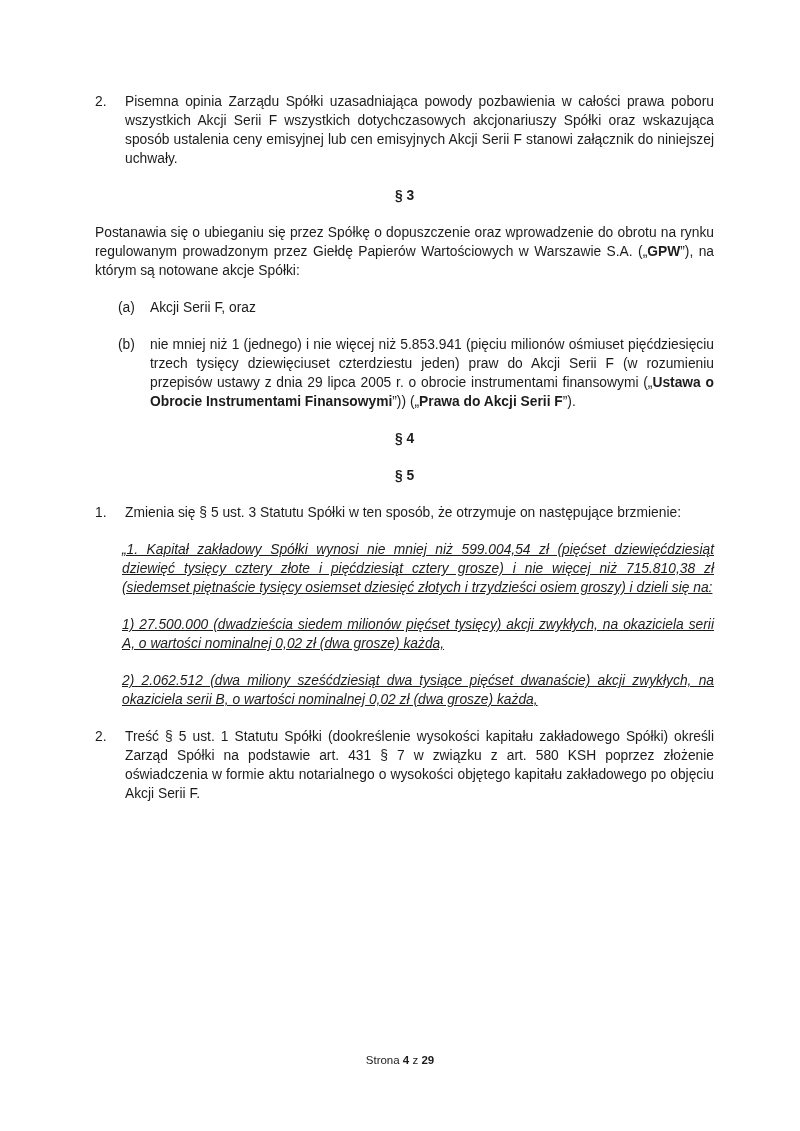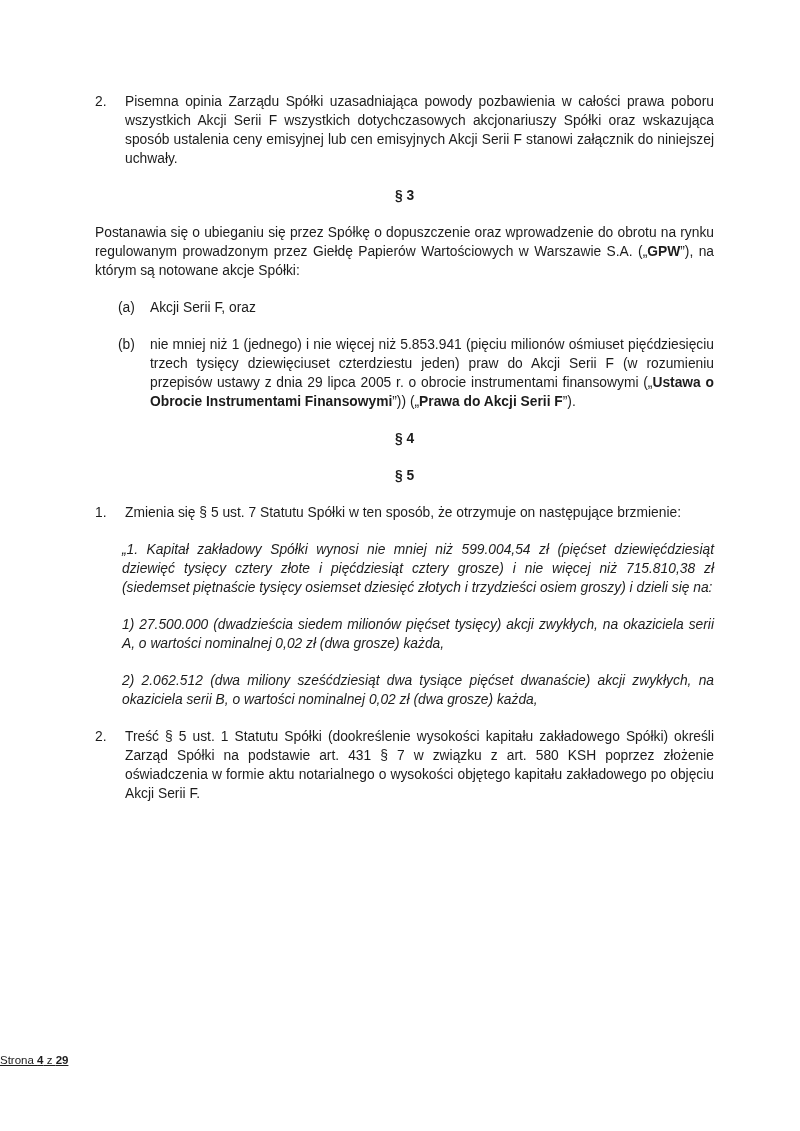"Zmienia się § 5 ust." span { text: 7 -> 3 }
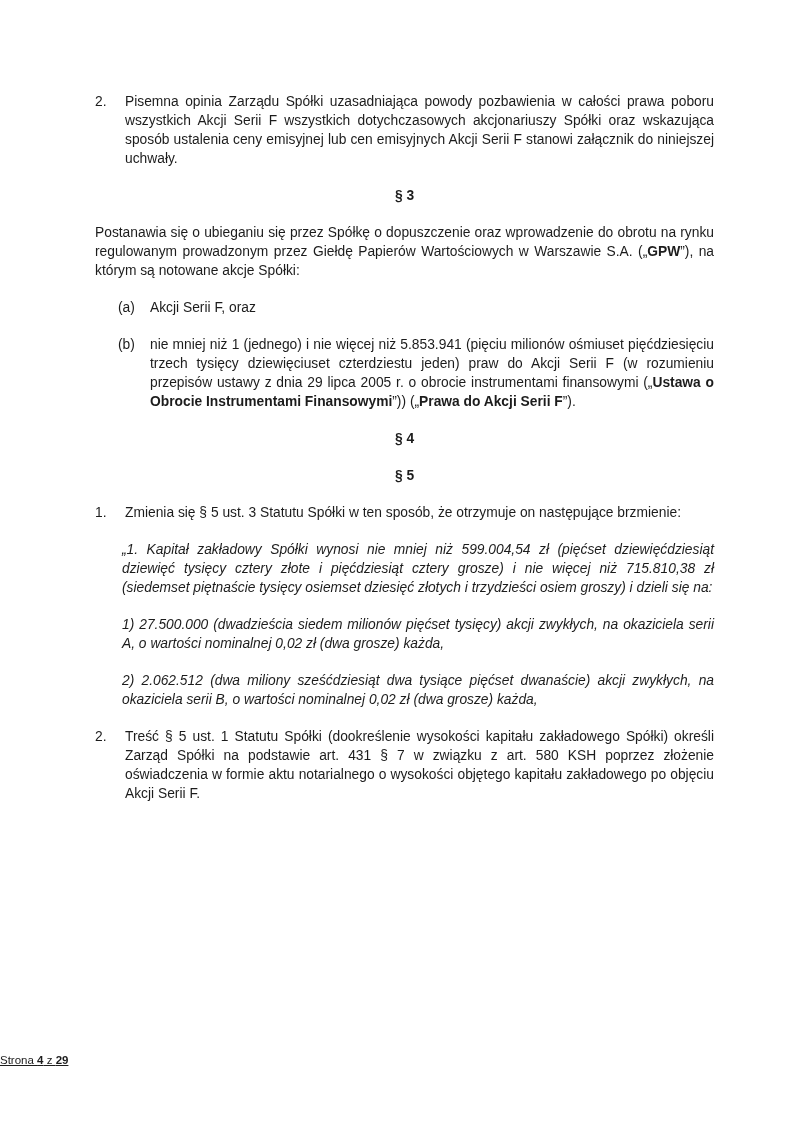"„1. Kapitał zakładowy Spółki wynosi" .seg-i { text-decoration: none -> underline }
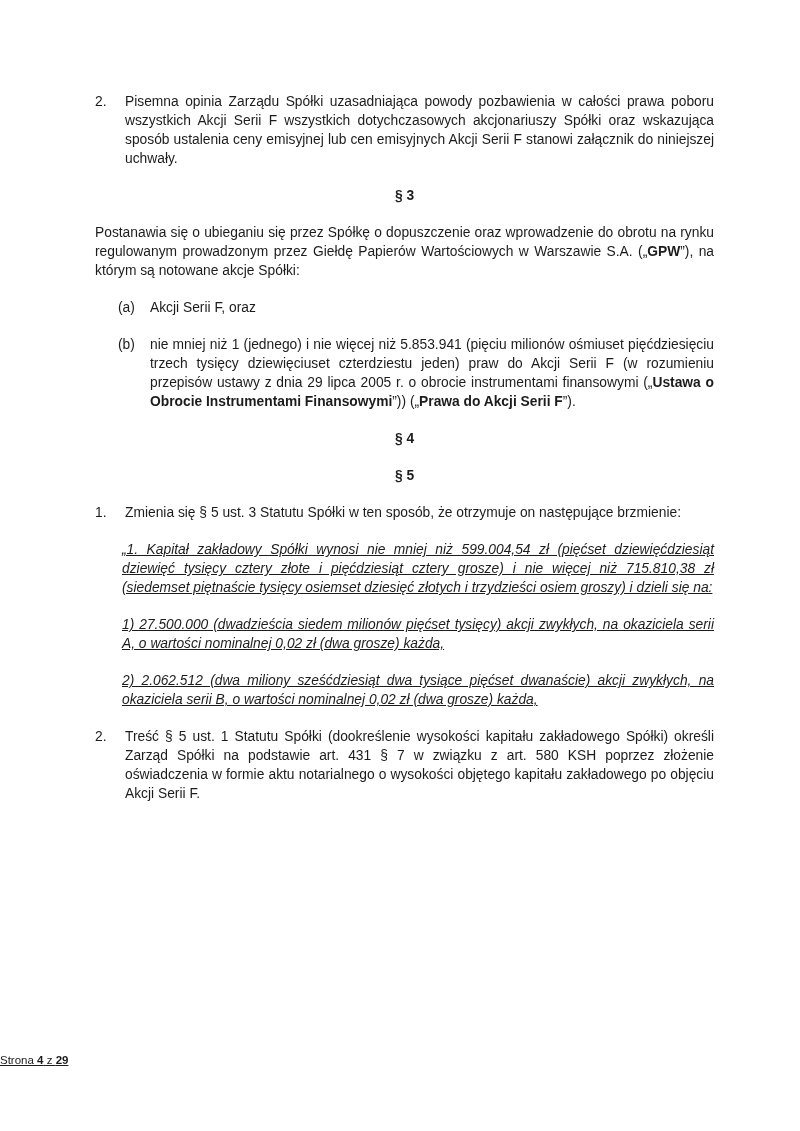"Strona 4 z 29" .footer { text-align: none -> center; text-decoration: underline -> none }
